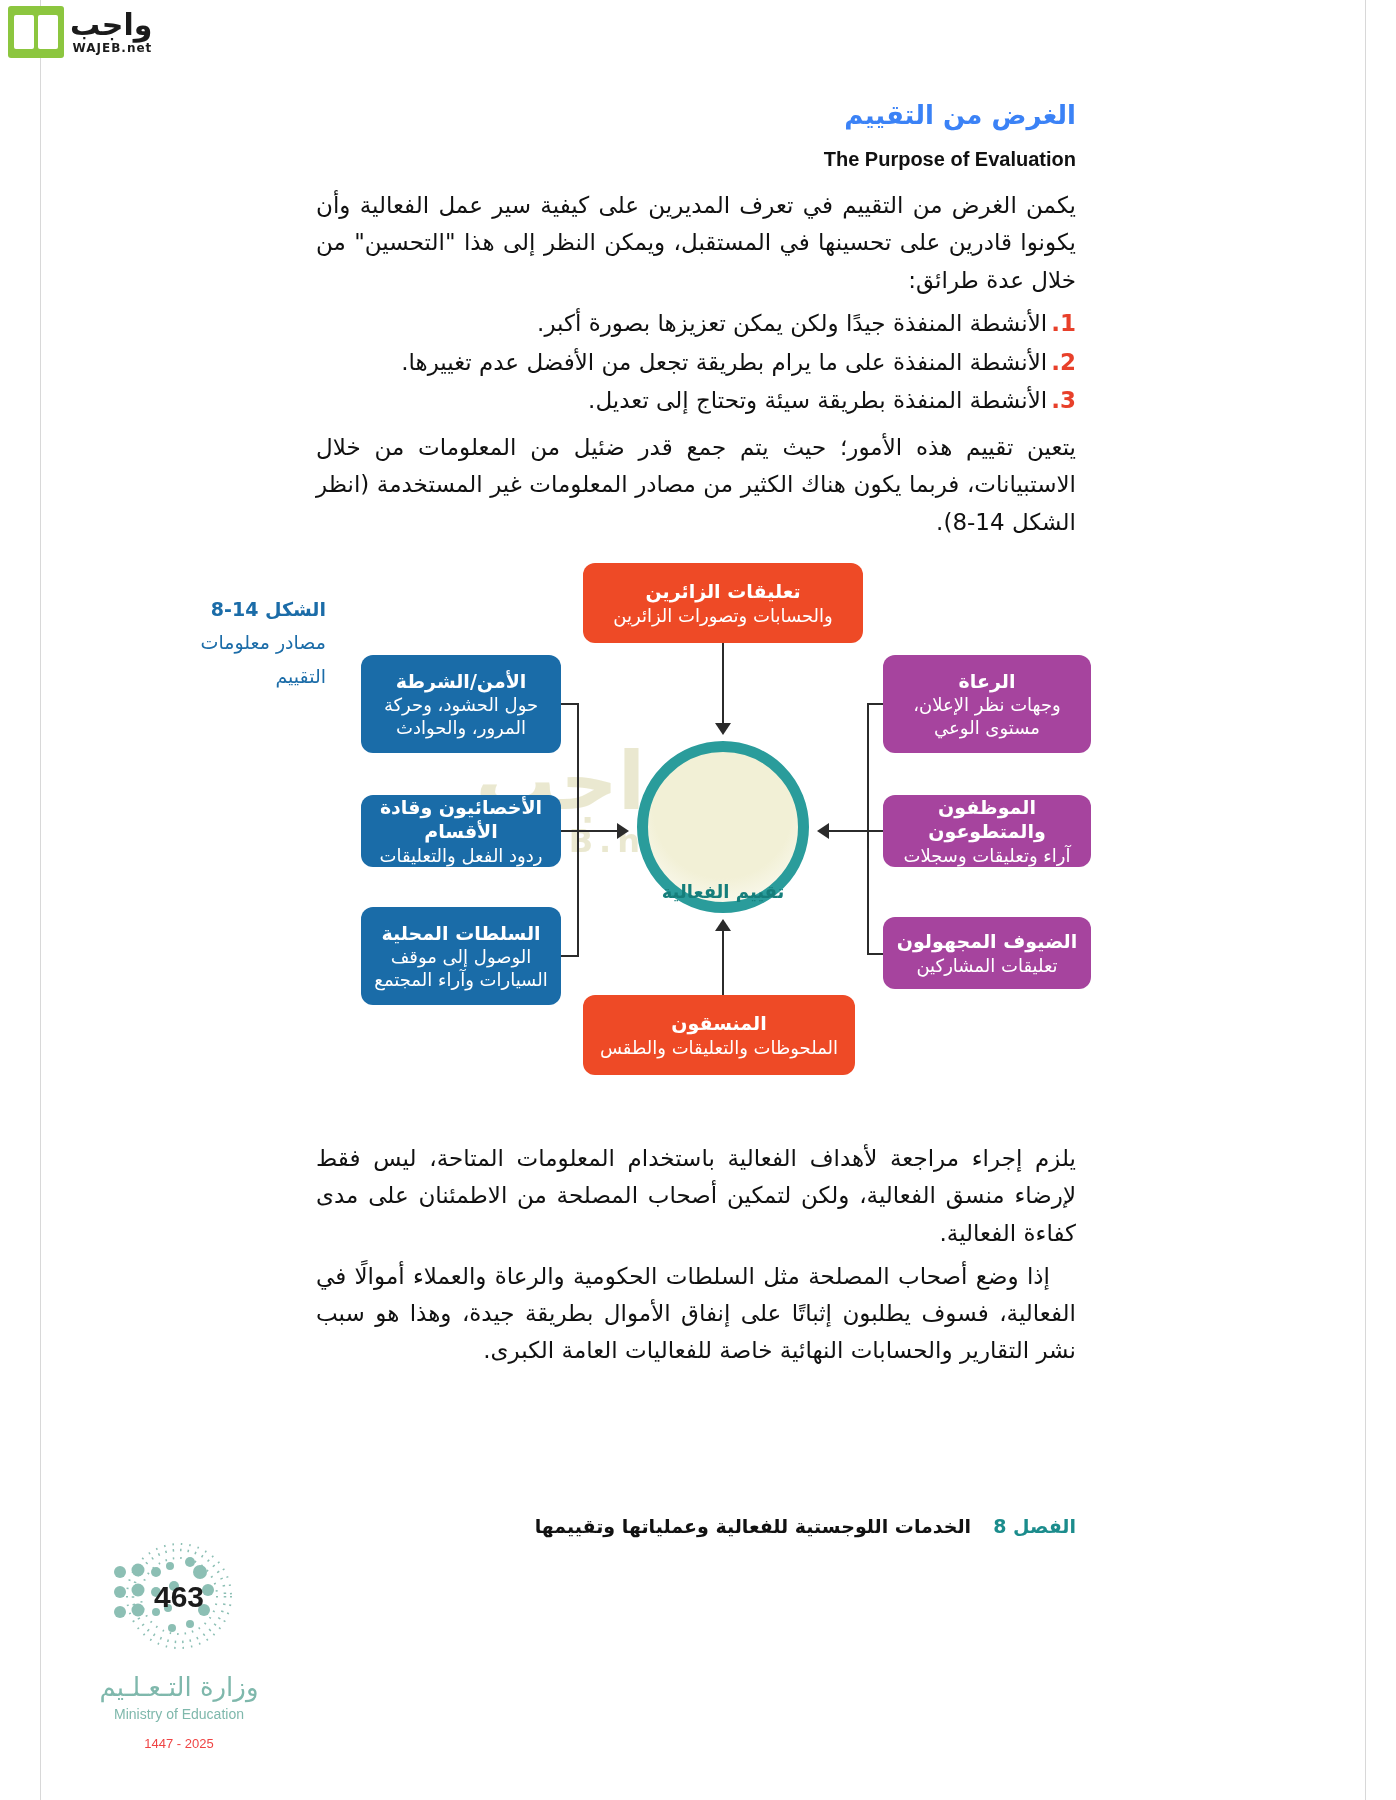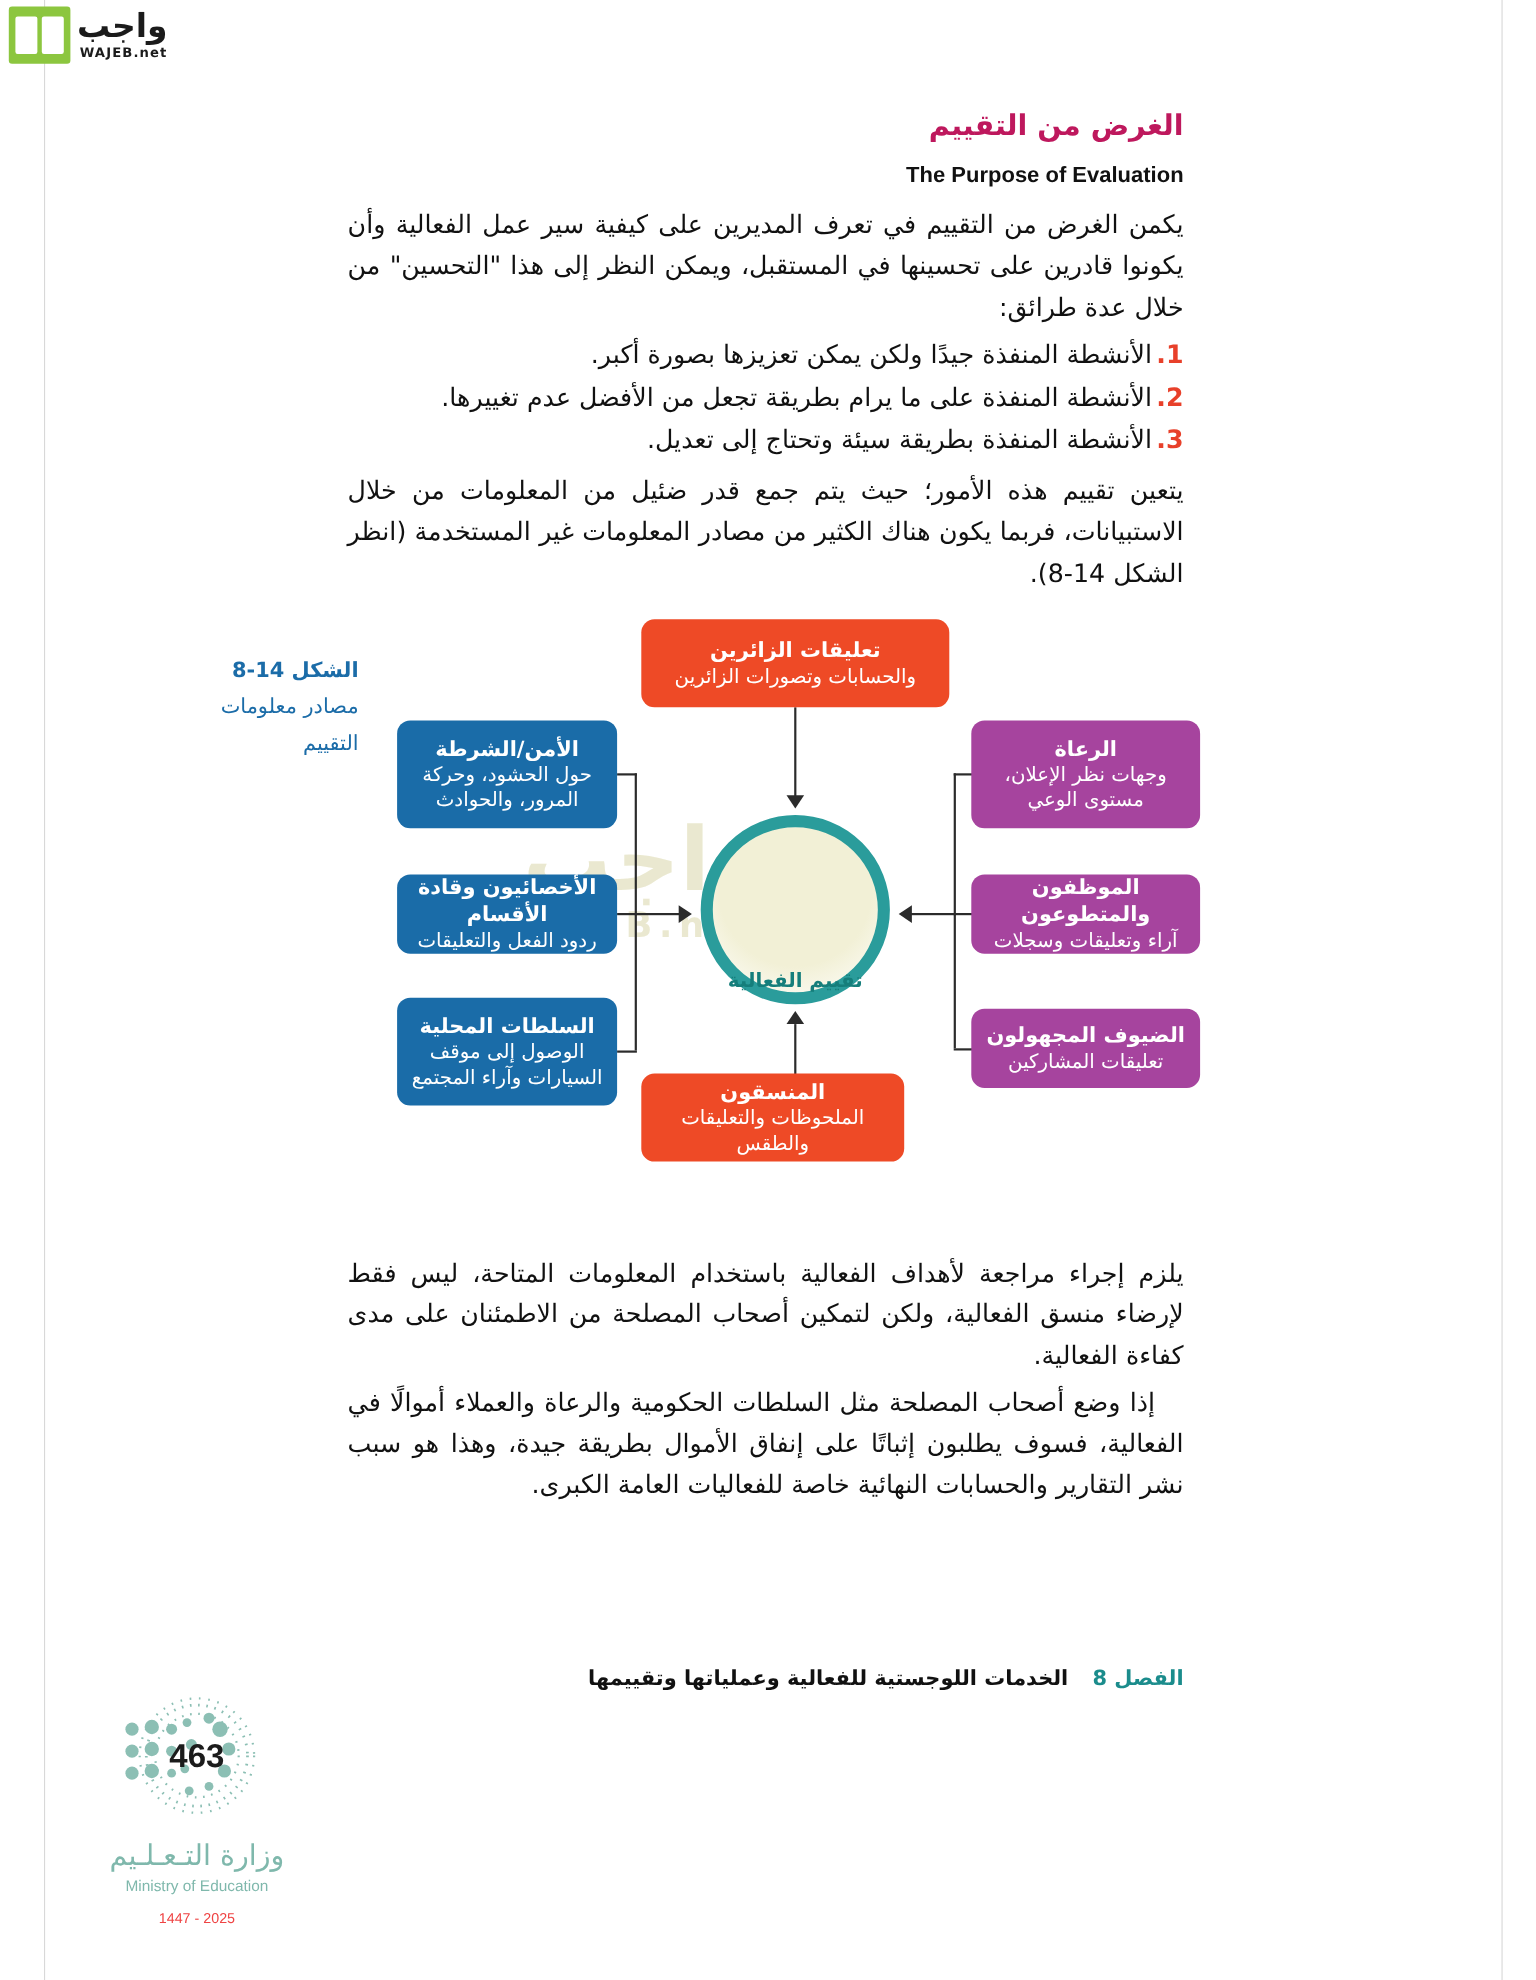"الغرض من التقييم" .h-ar { color: #be185d -> #3b82f6 }
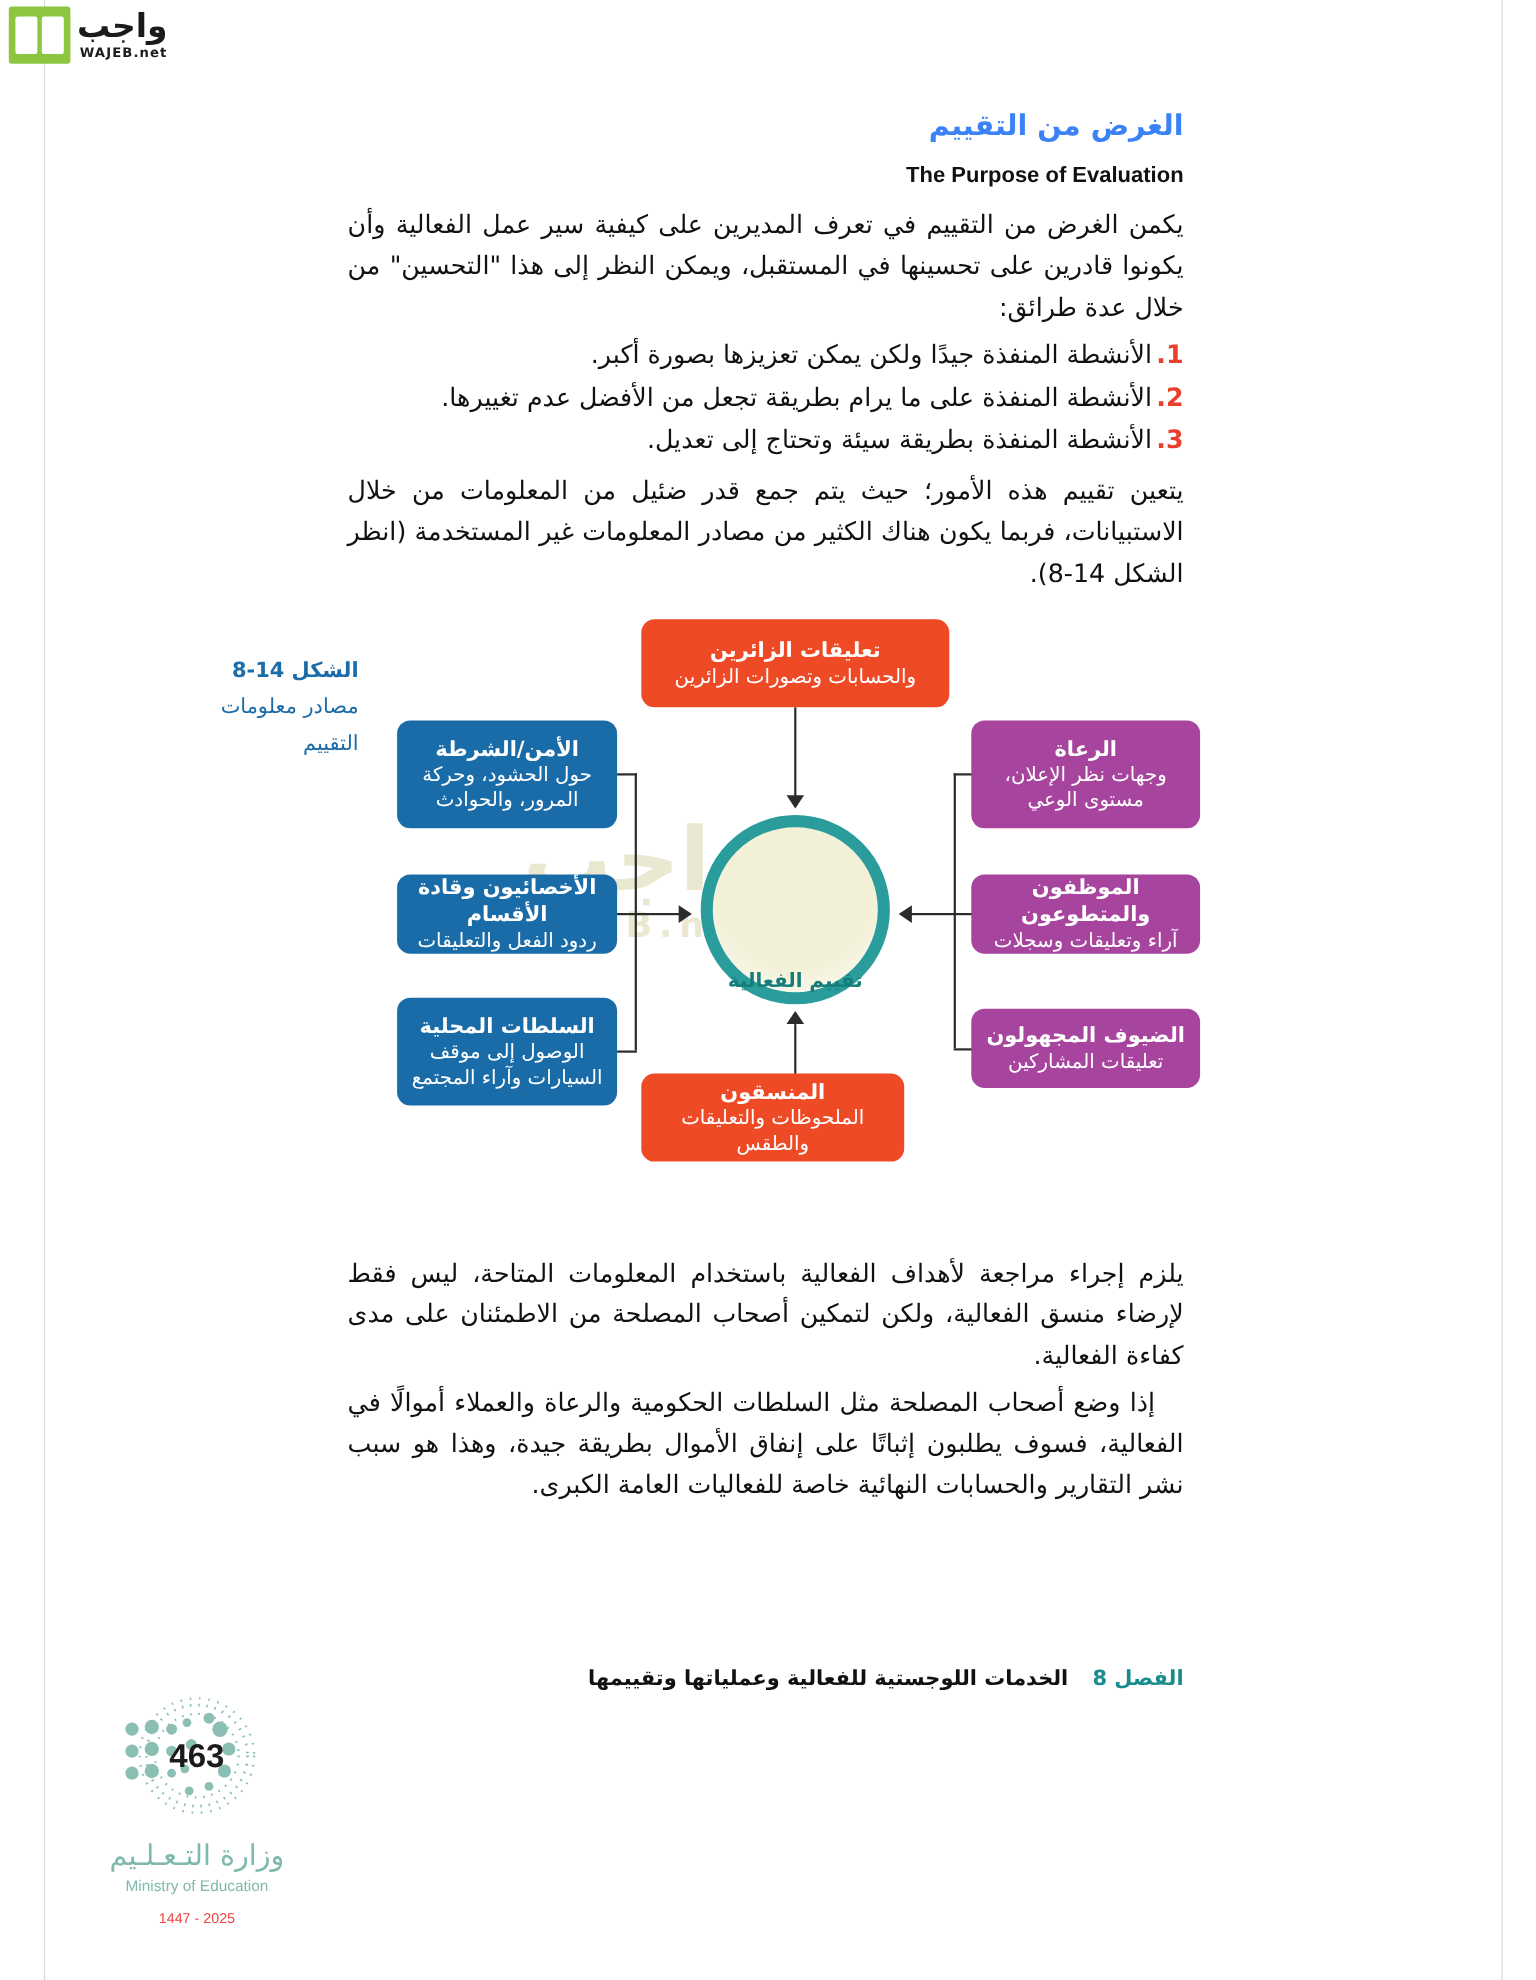"المنسقون" #node-coord { top: 431px -> 450px; width: 239px -> 272px }
